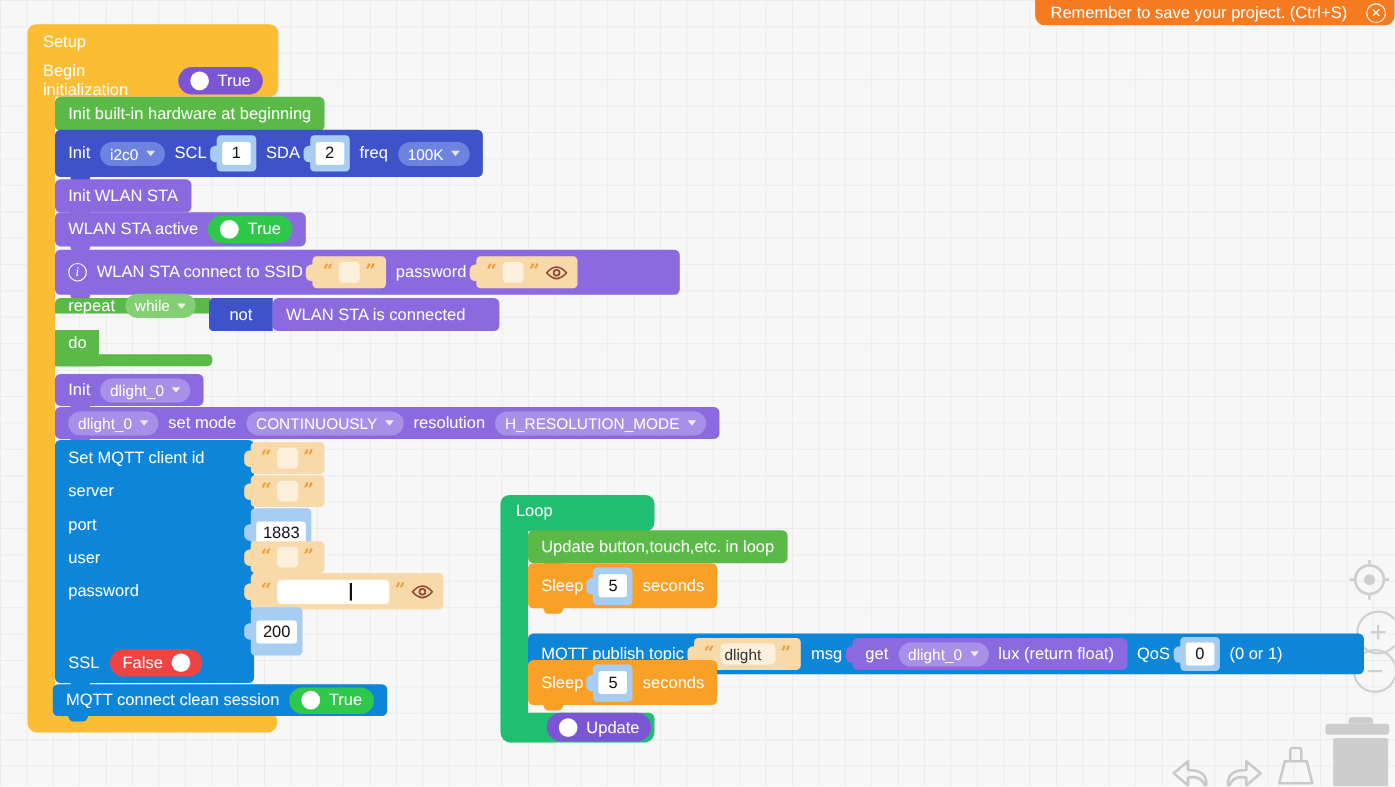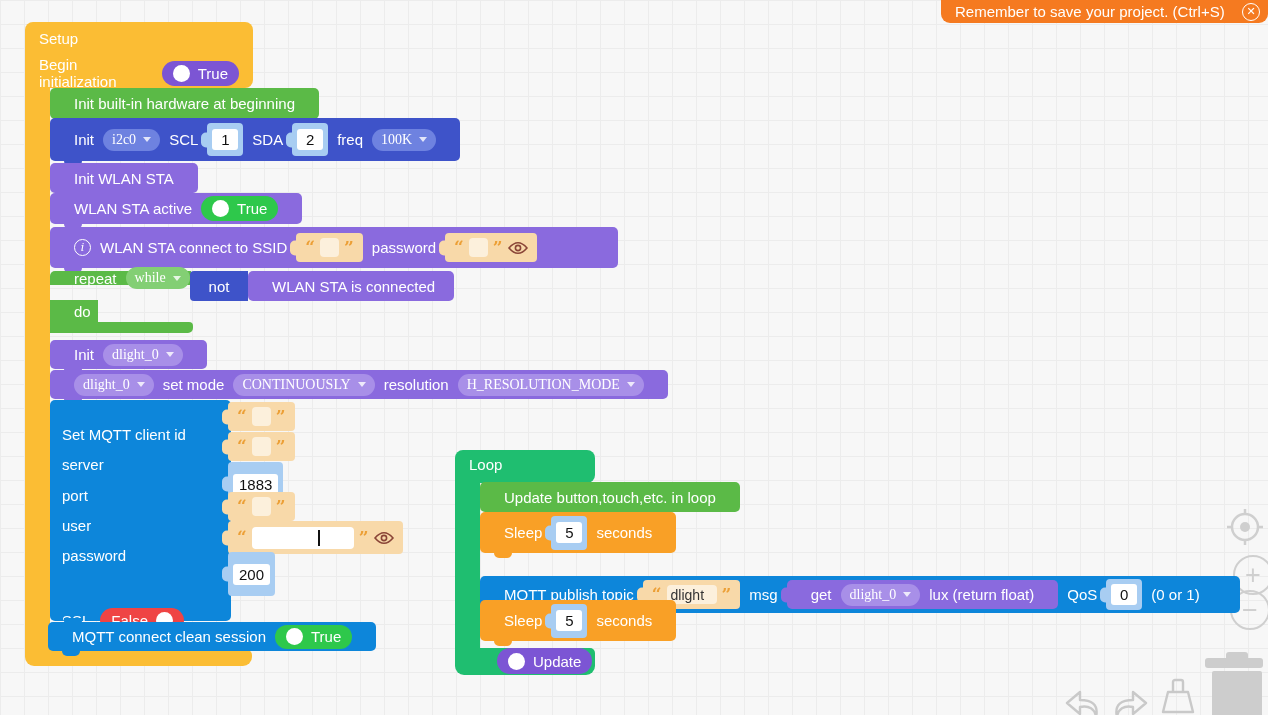"Init built-in hardware at beginning" .blk { padding: 0 24px -> 0 12px }
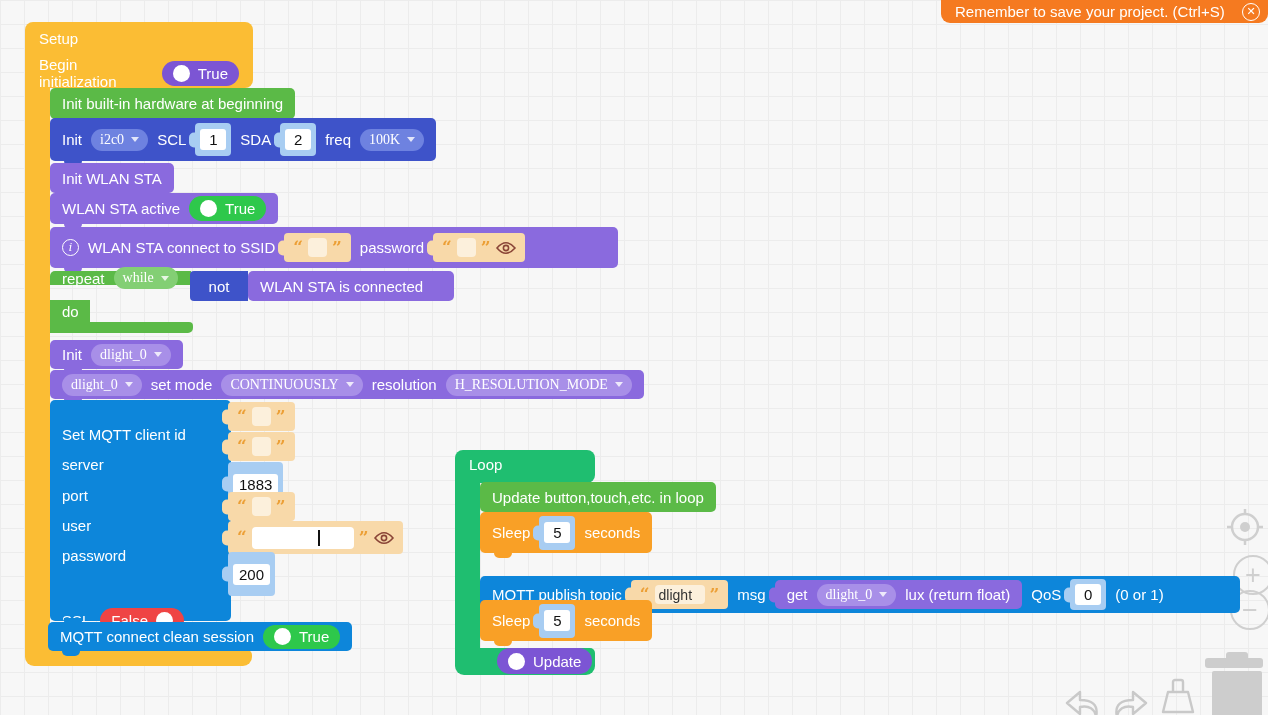"i2c0" .dd { font-family: Liberation Serif, serif -> none }
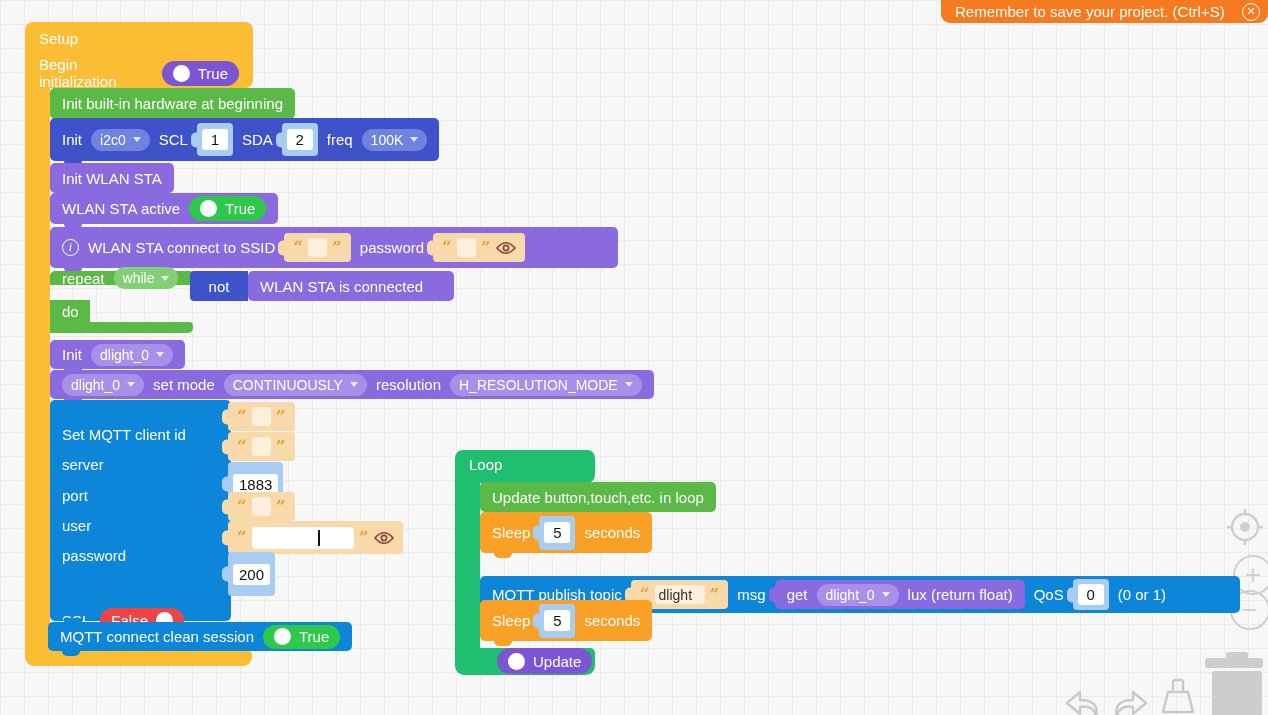"Set MQTT client id" .mqtt-row { margin-top: 18px -> none }
